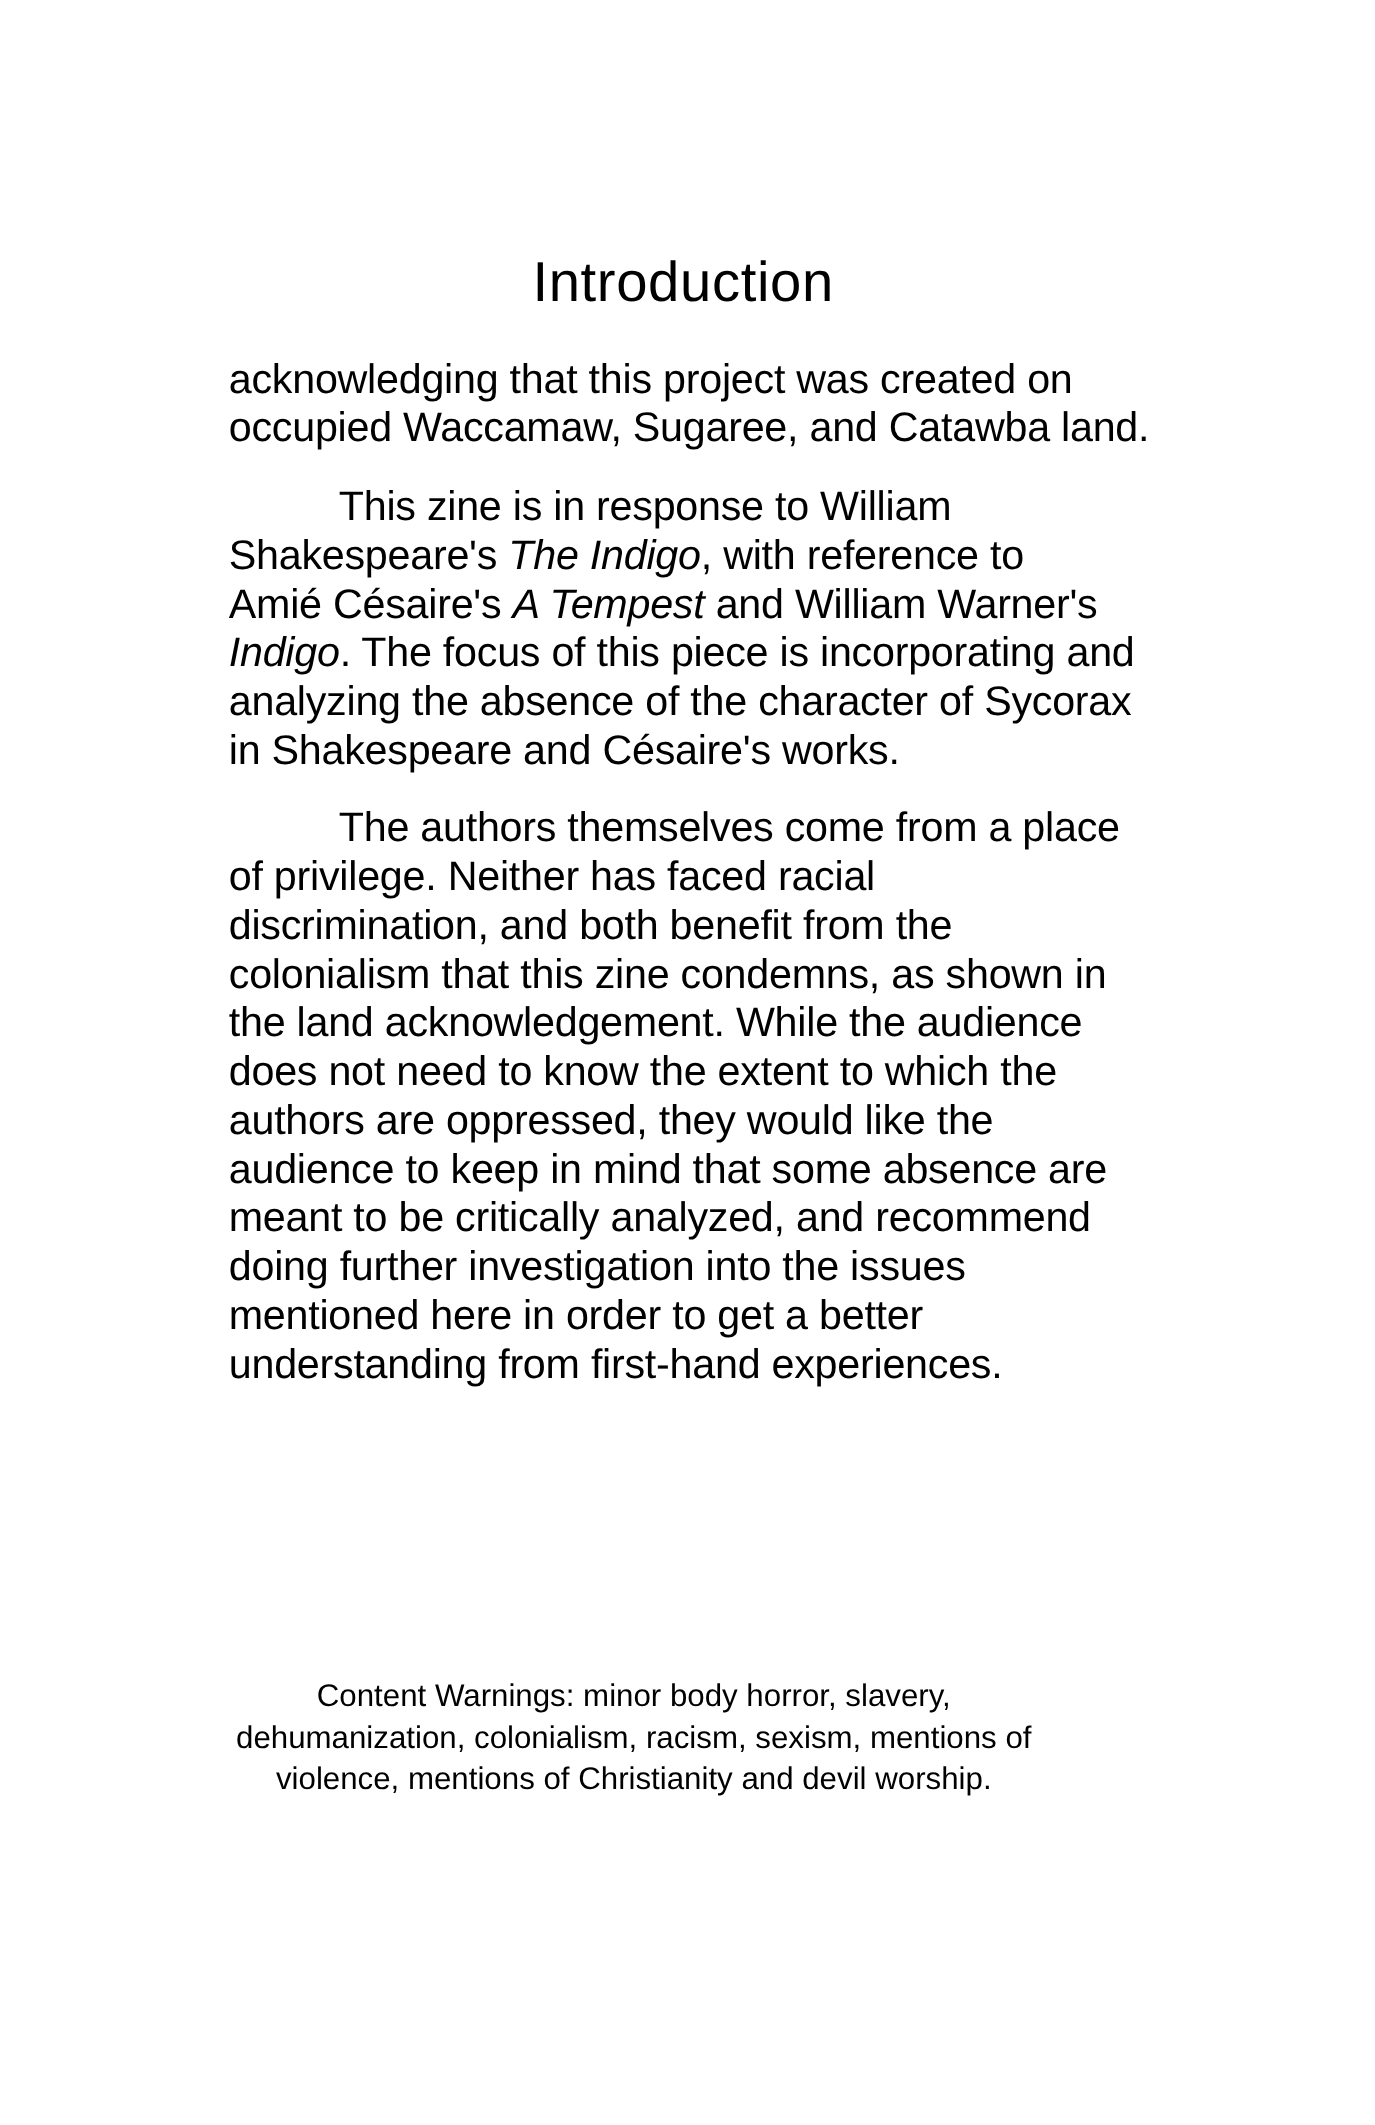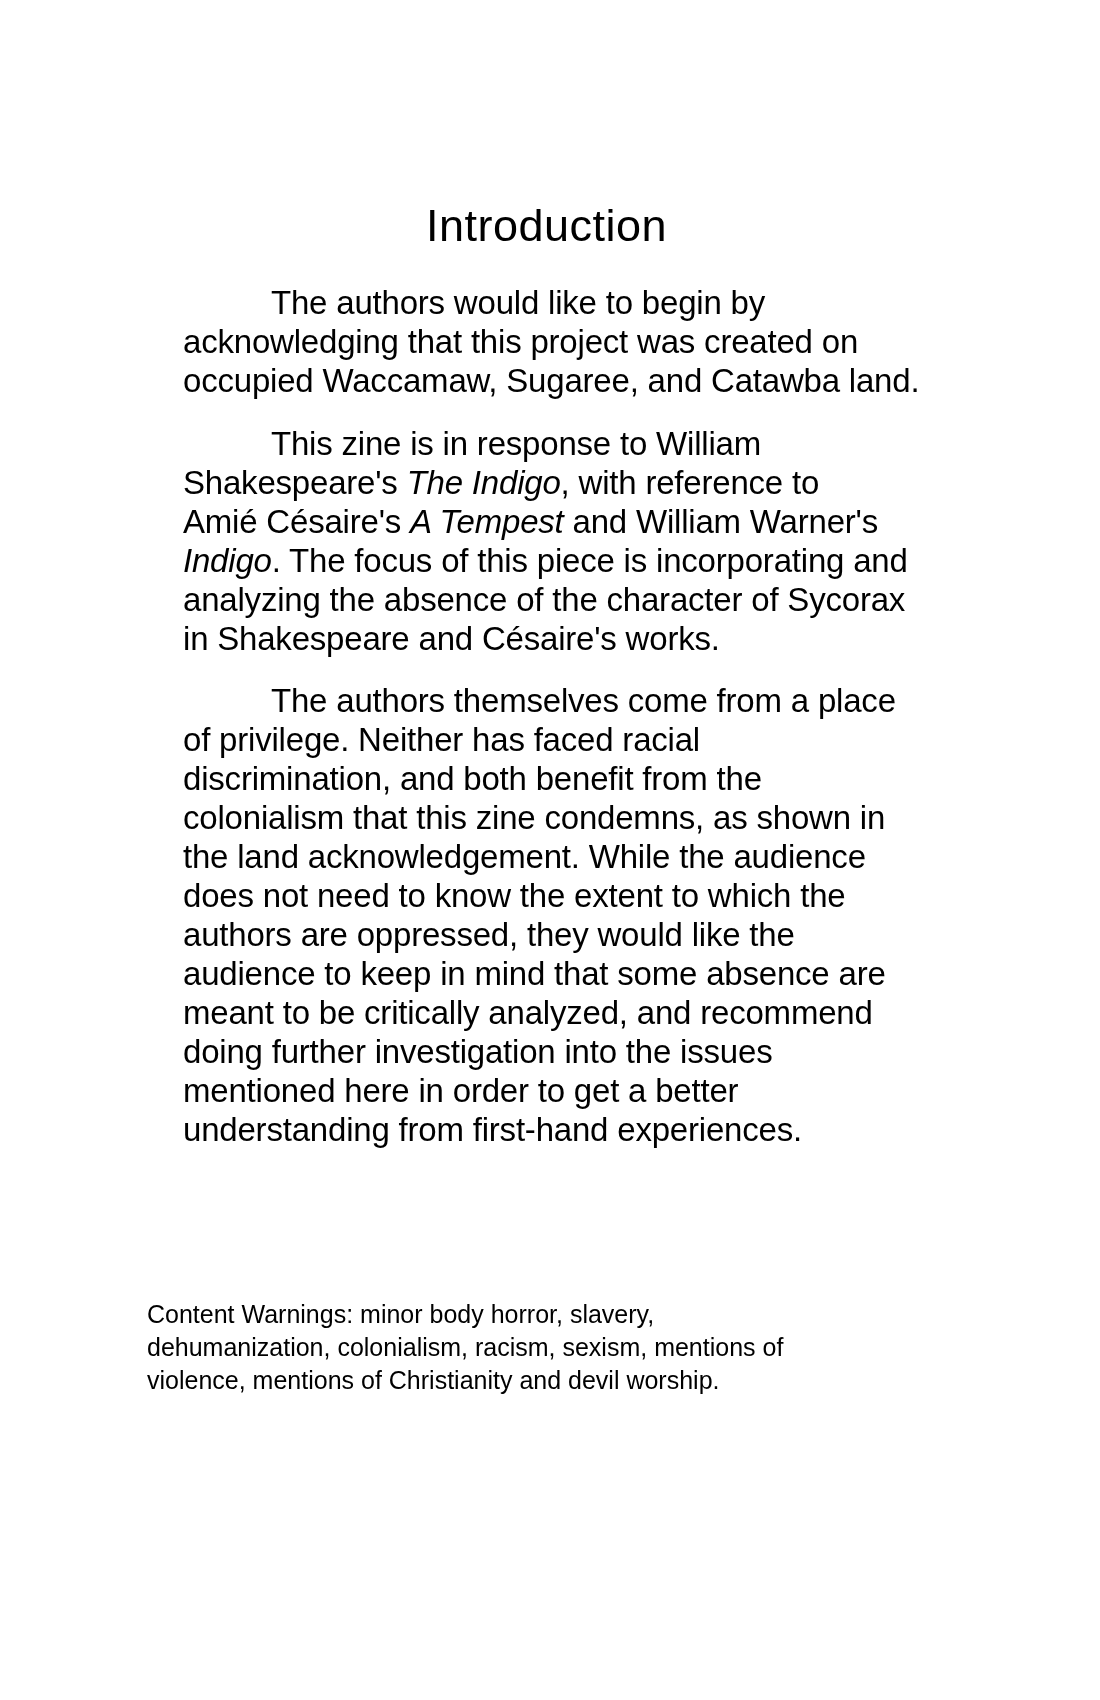"The authors would like to" span.line { html: <span>The authors would like to begin by</span> -> none }
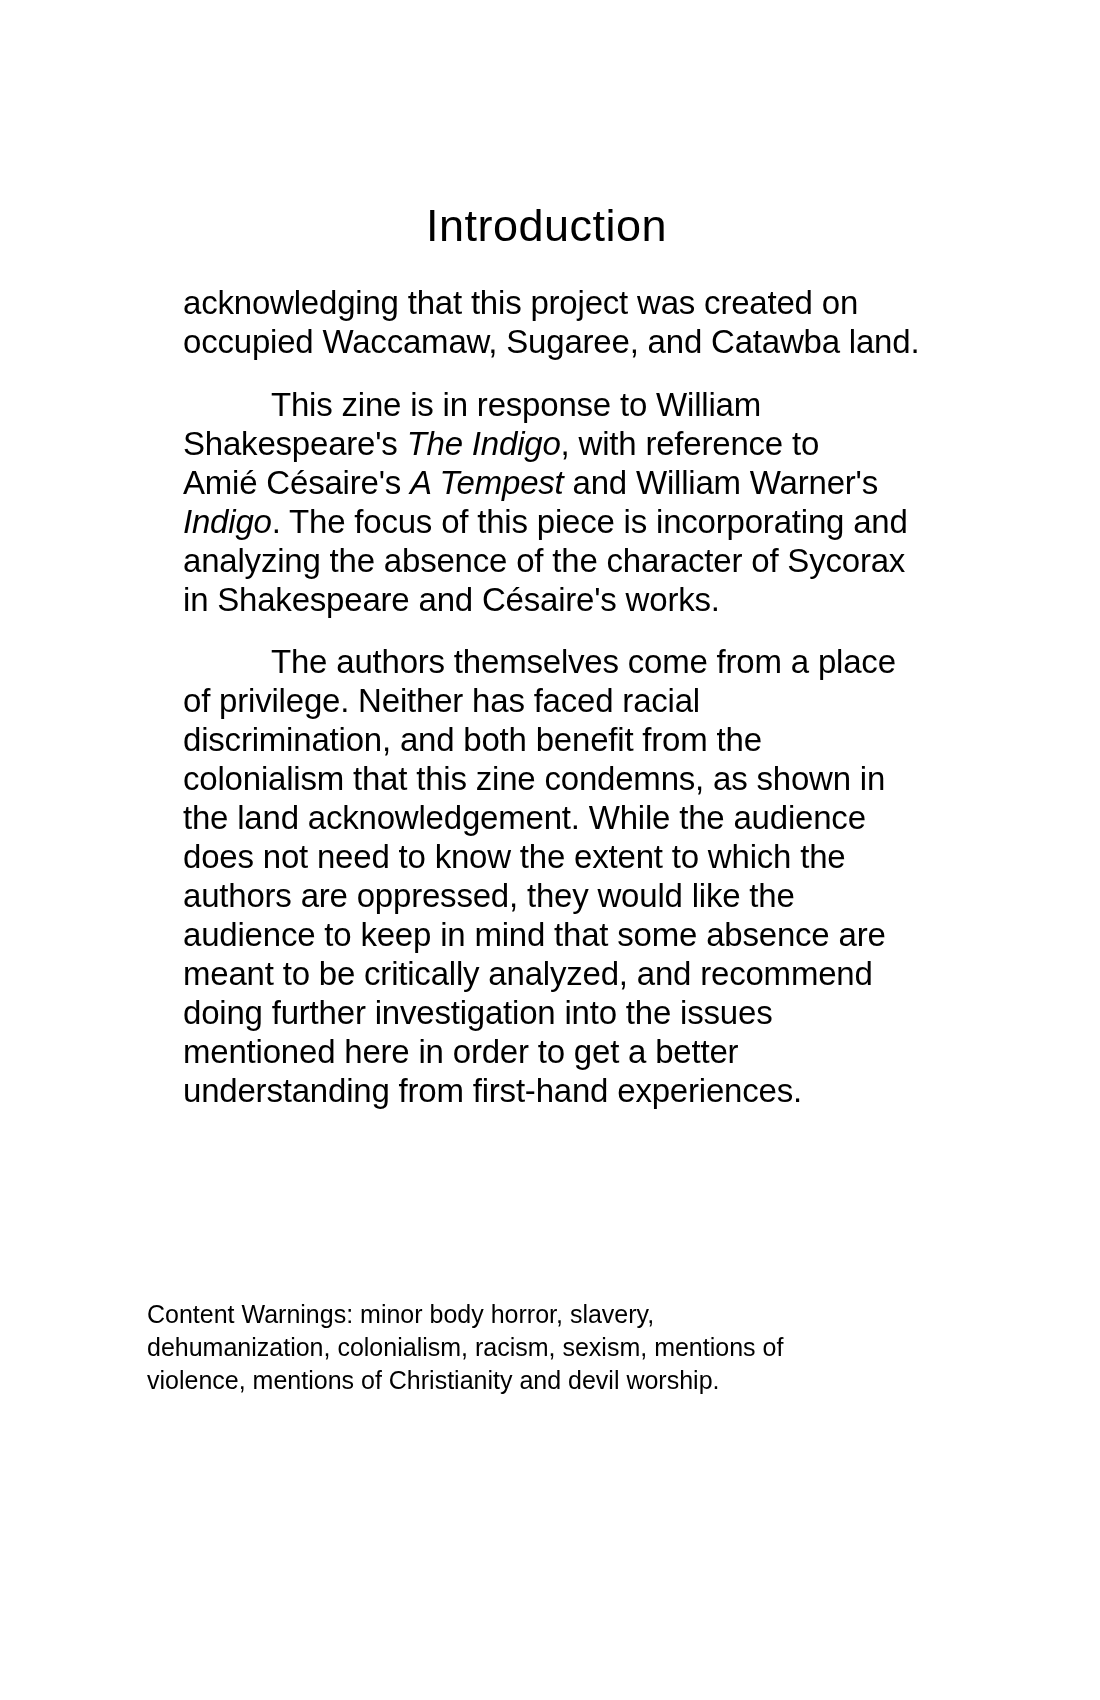"Content Warnings: minor body horror," .cw { text-align: left -> center; top: 1298px -> 1341px }
